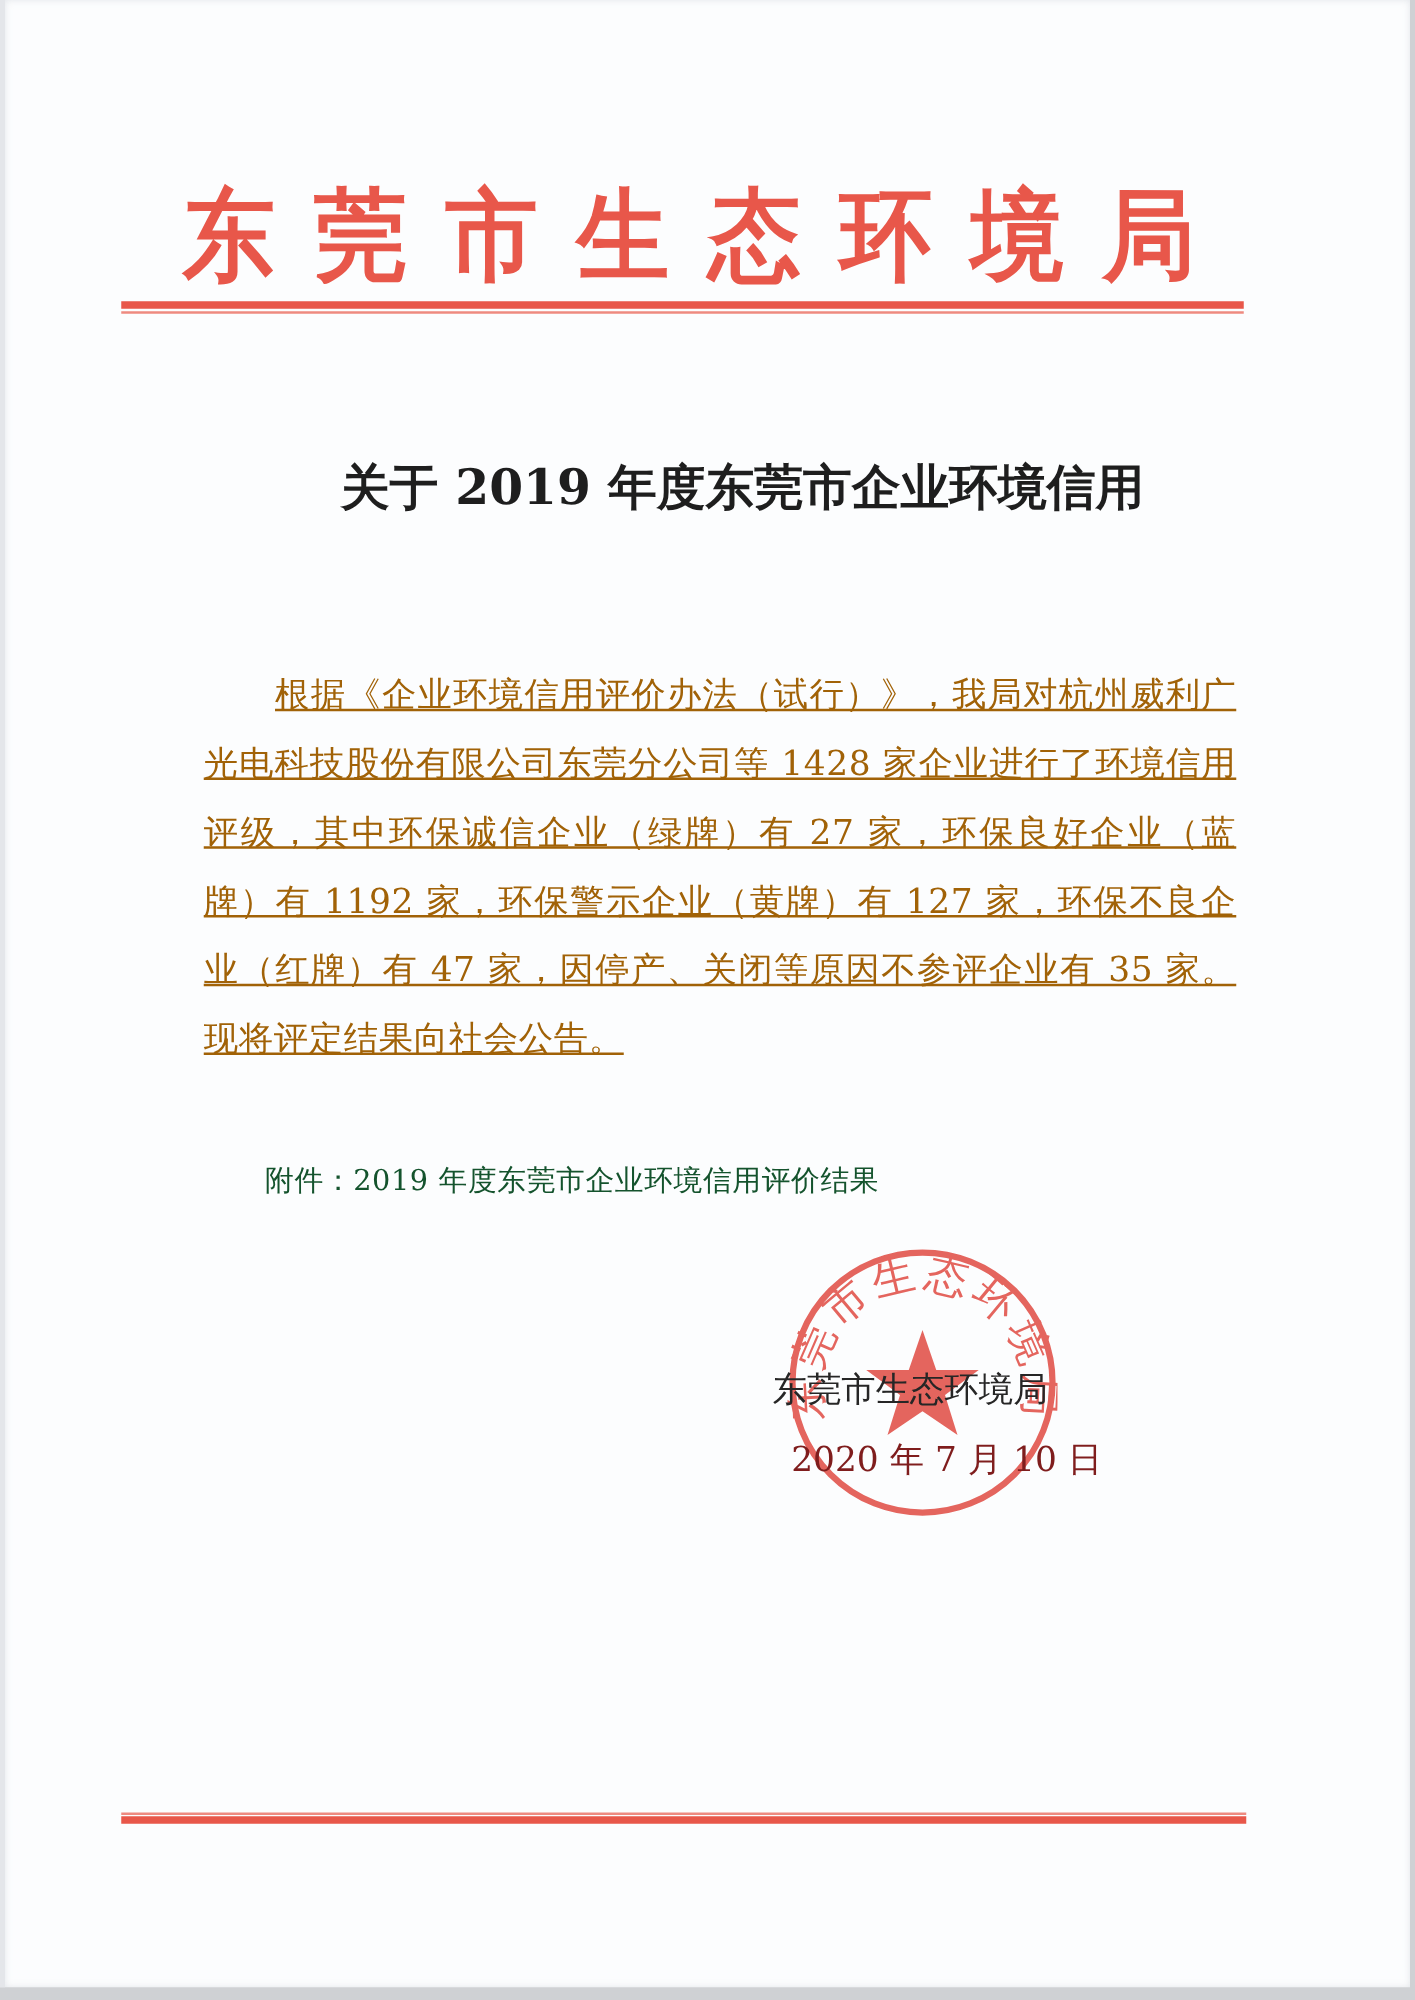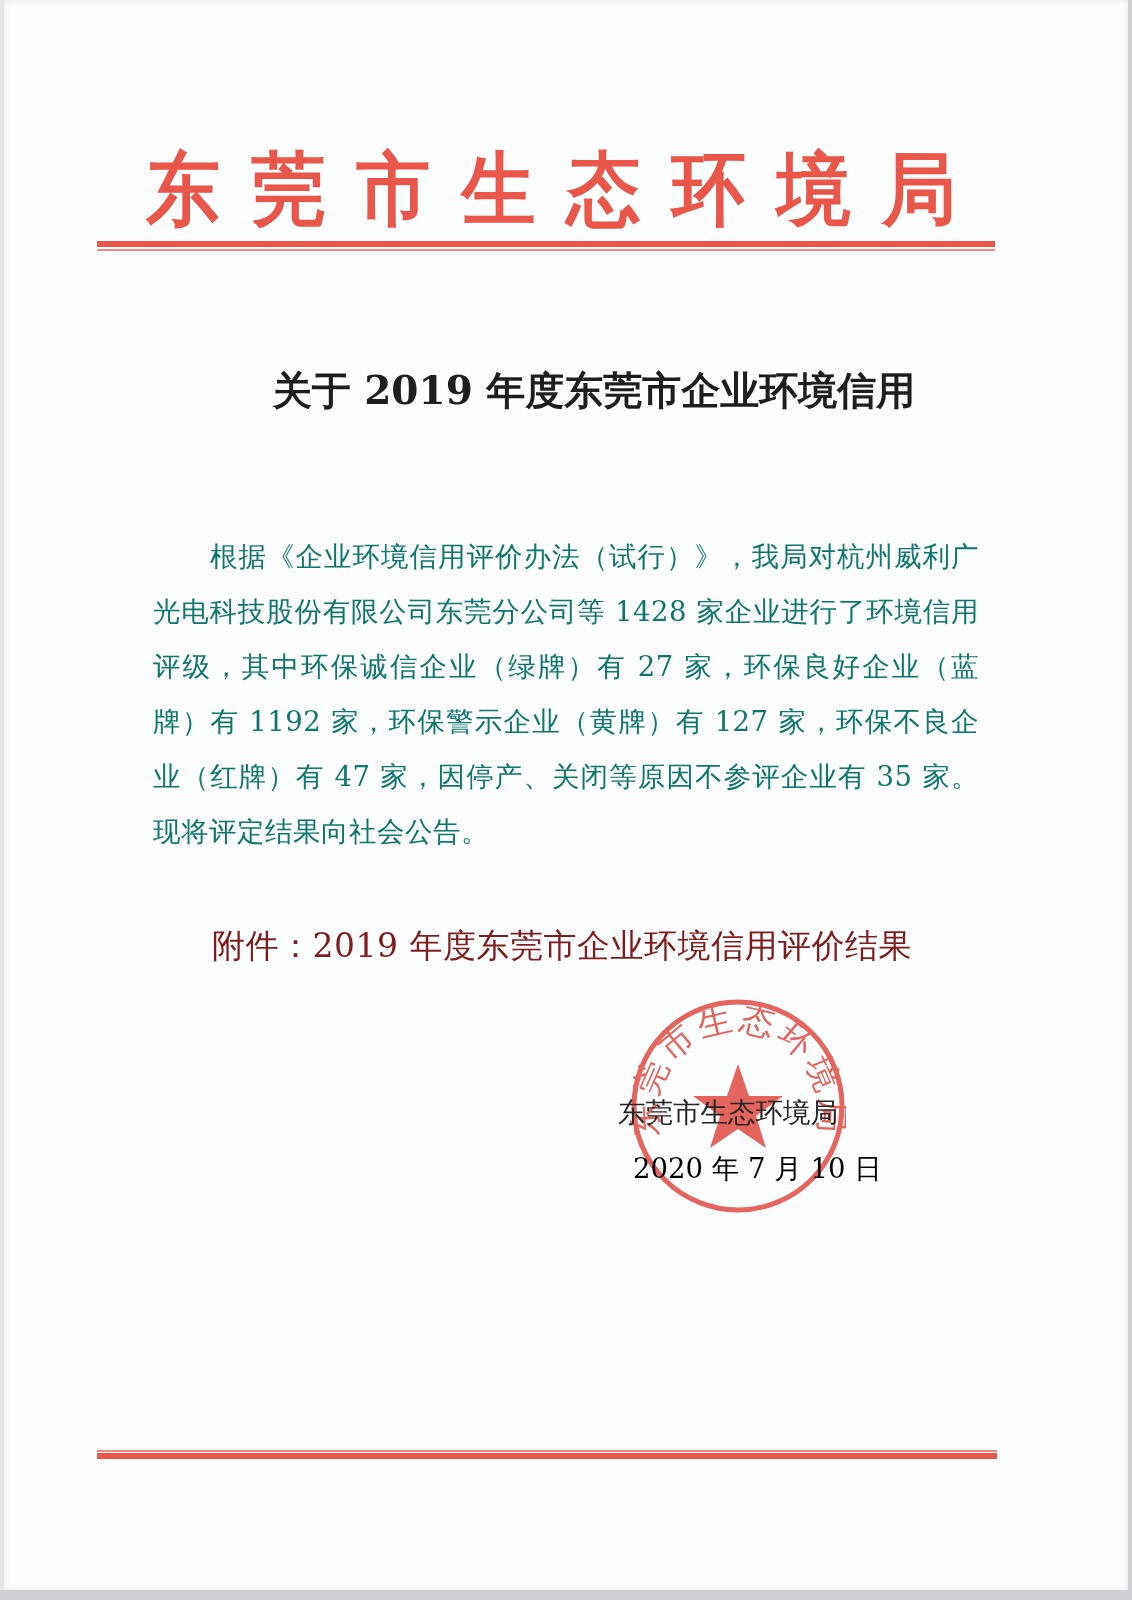"根据《企业环境信用评价办法（试行）》，我局对杭州威利广光电科技股份有限公司东莞分" .body-text { color: #0f766e -> #a16207; left: 153px -> 163px; text-decoration: none -> underline }
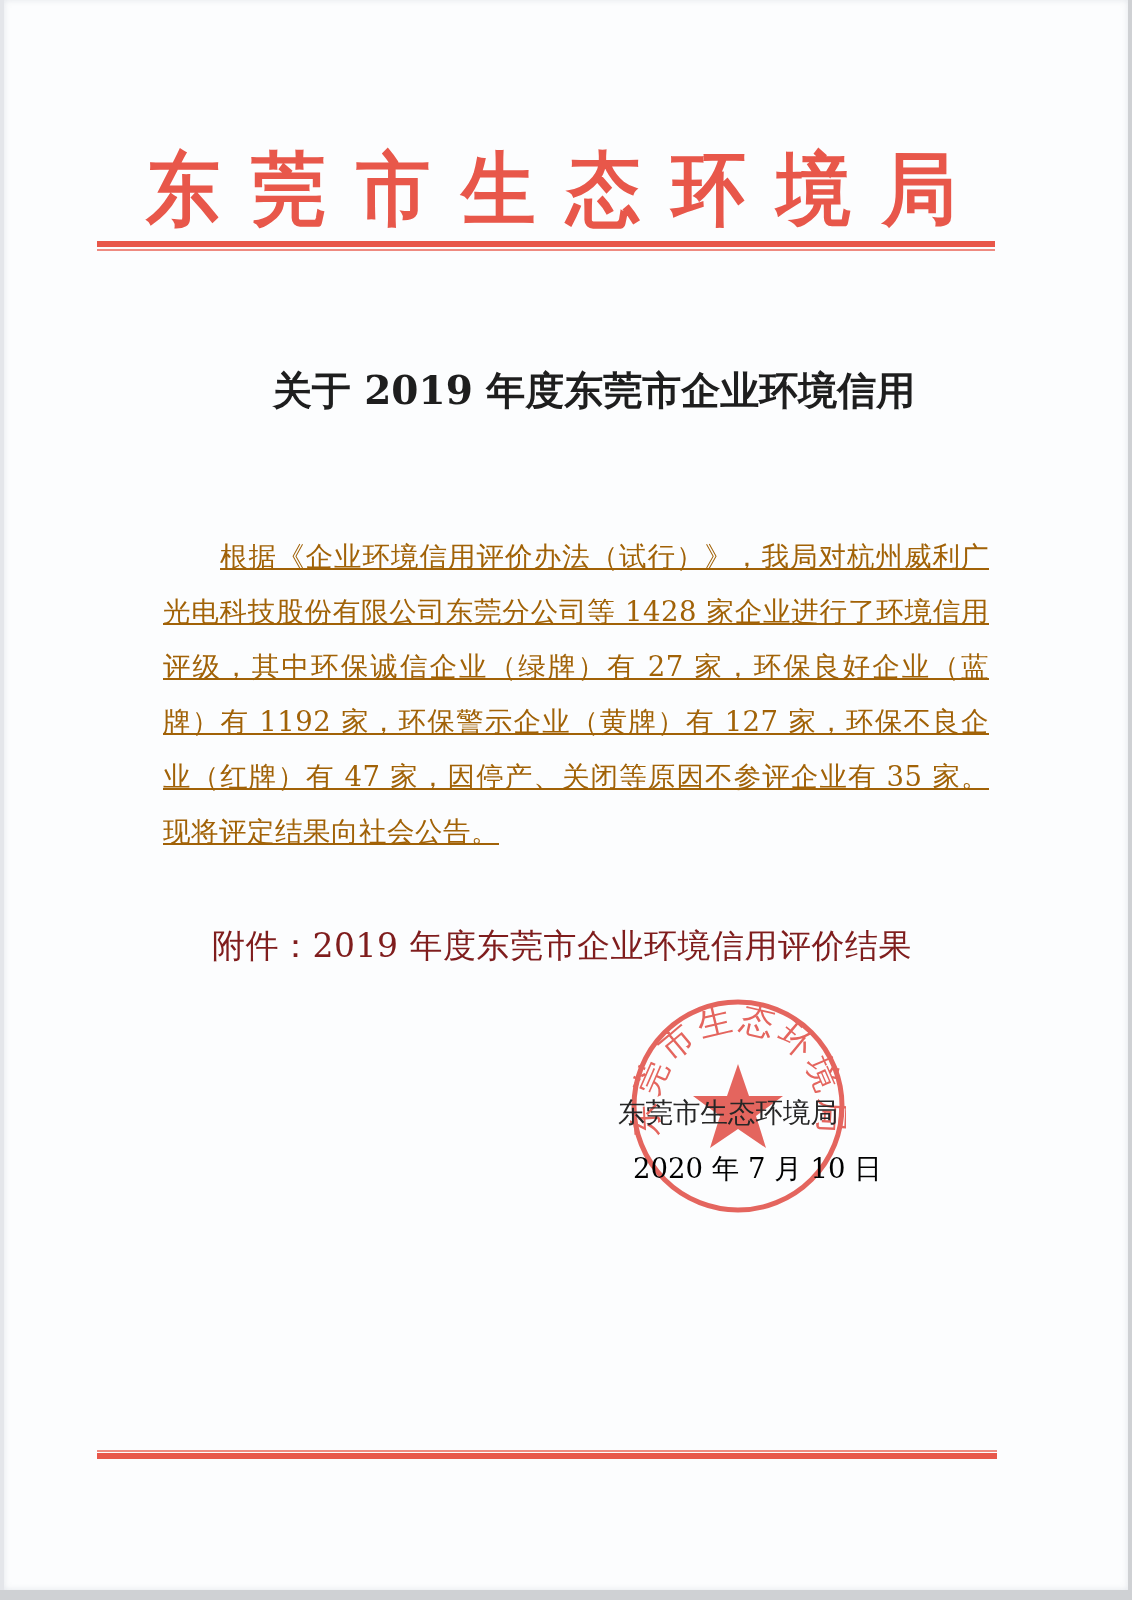"附件：2019 年度东莞市企业环境信用评价结果" .attachment { color: #7f1d1d -> #14532d; font-size: 33px -> 23px }
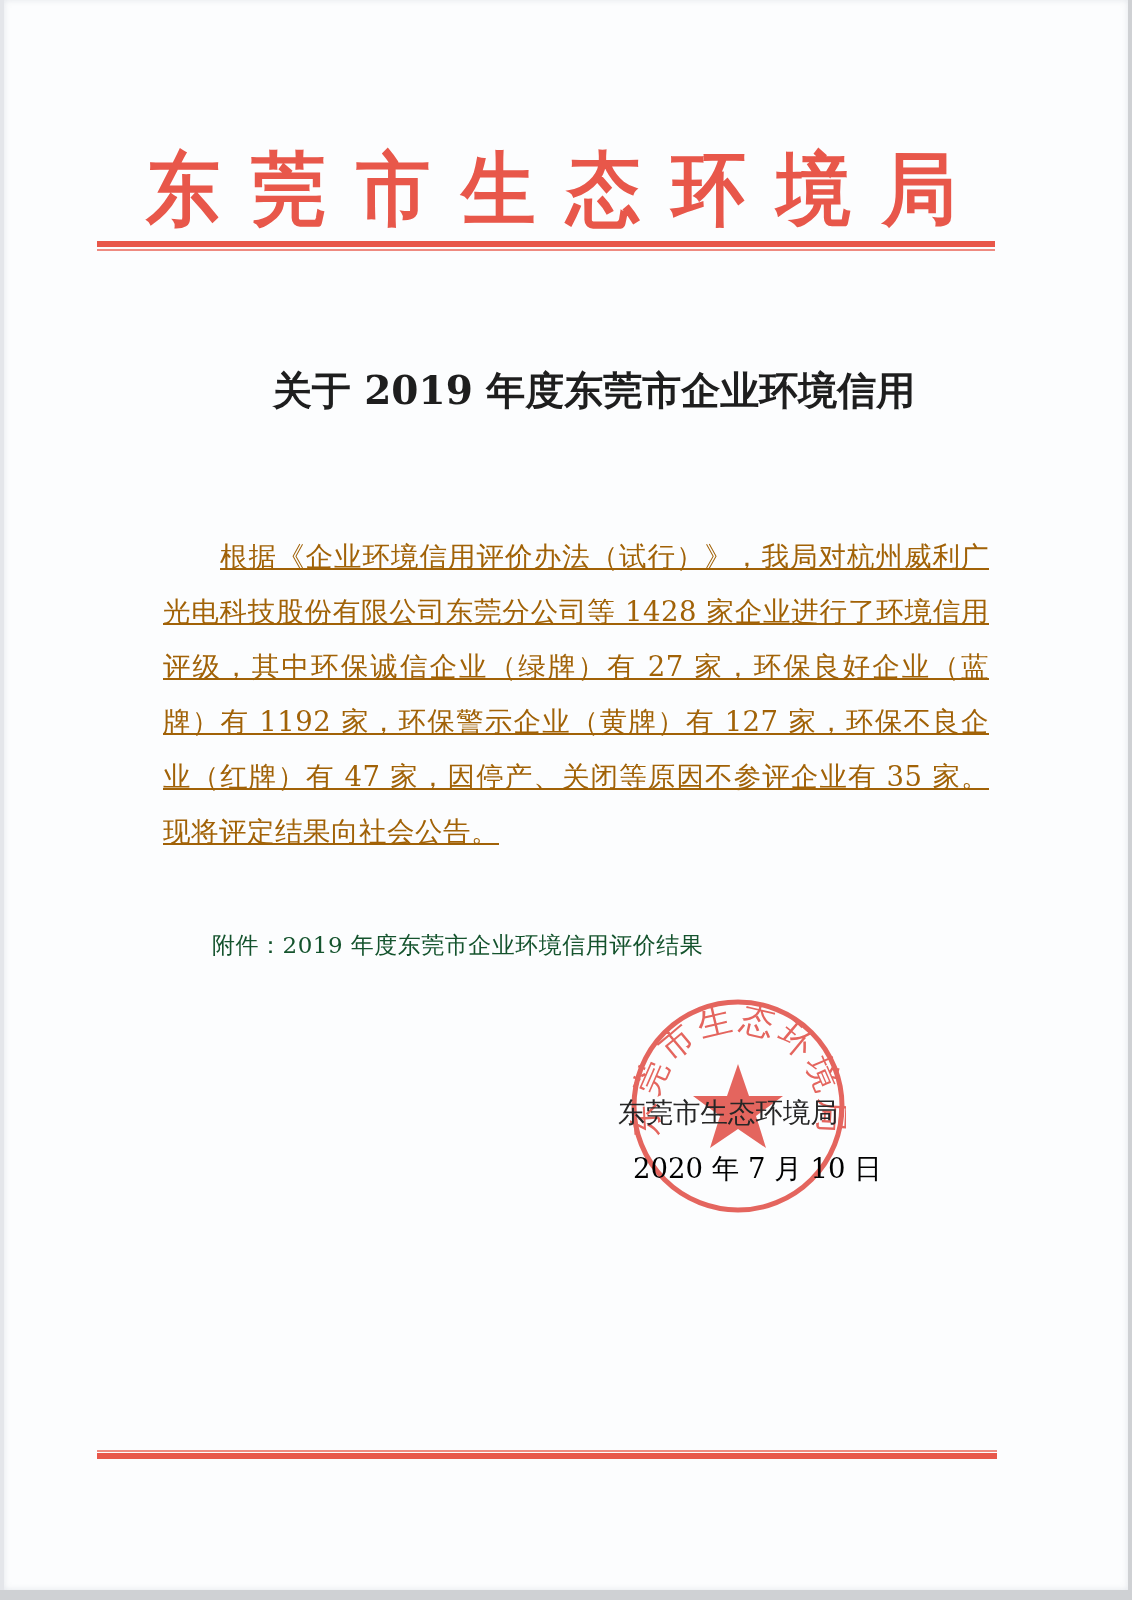"2020 年 7 月 10" .date { color: #000000 -> #7f1d1d }
